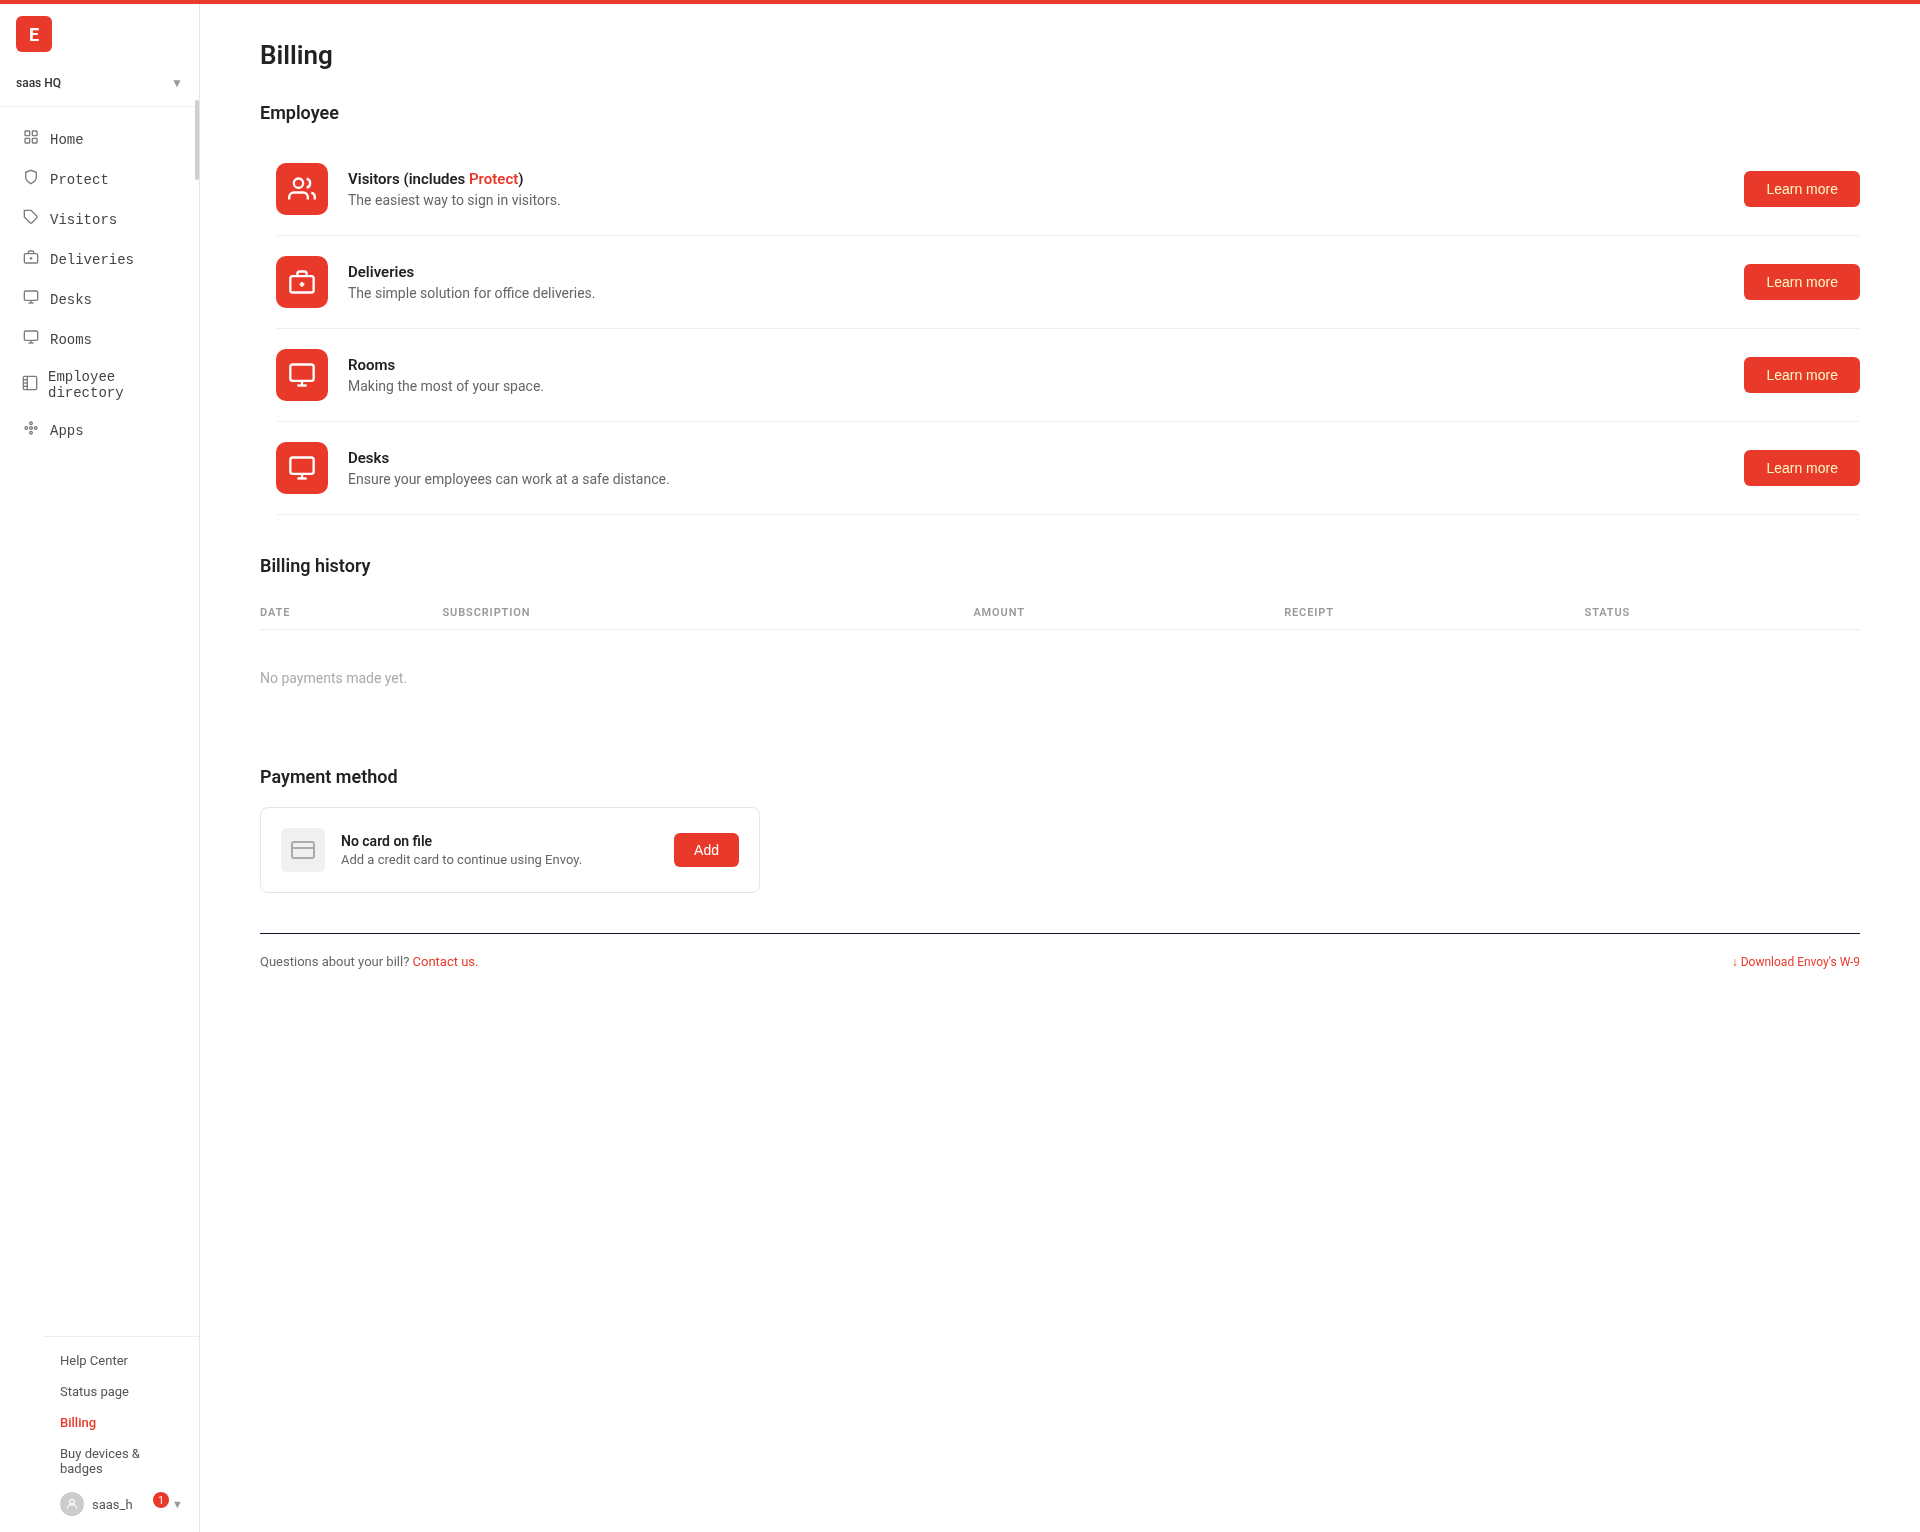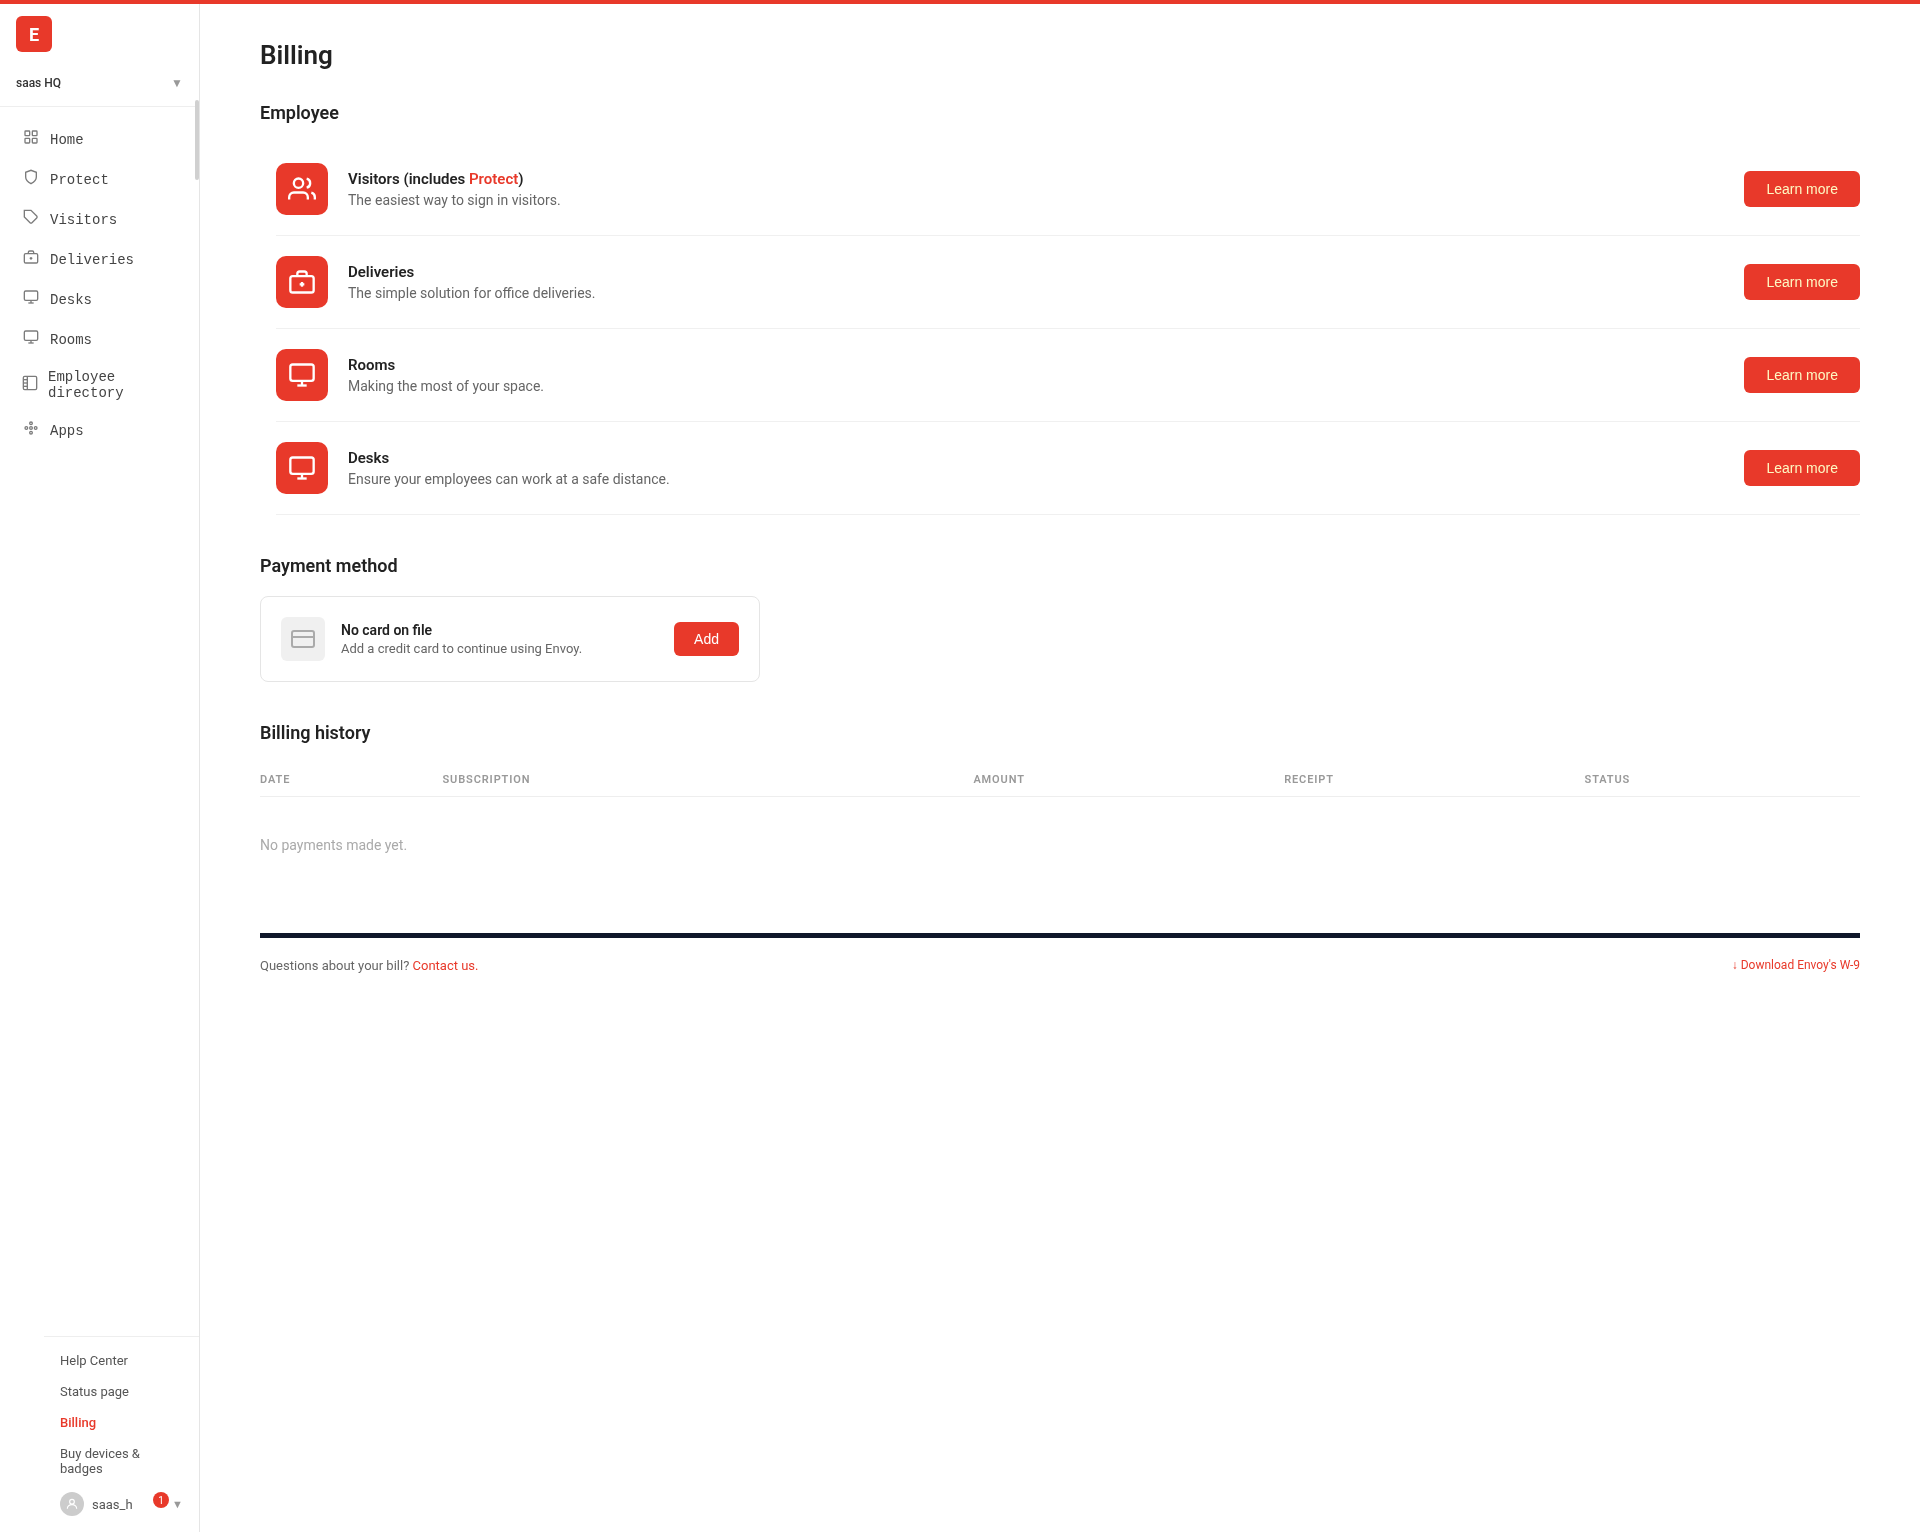"Payment method" div.section-gap { order: before "Billing history" -> after "Billing history" }
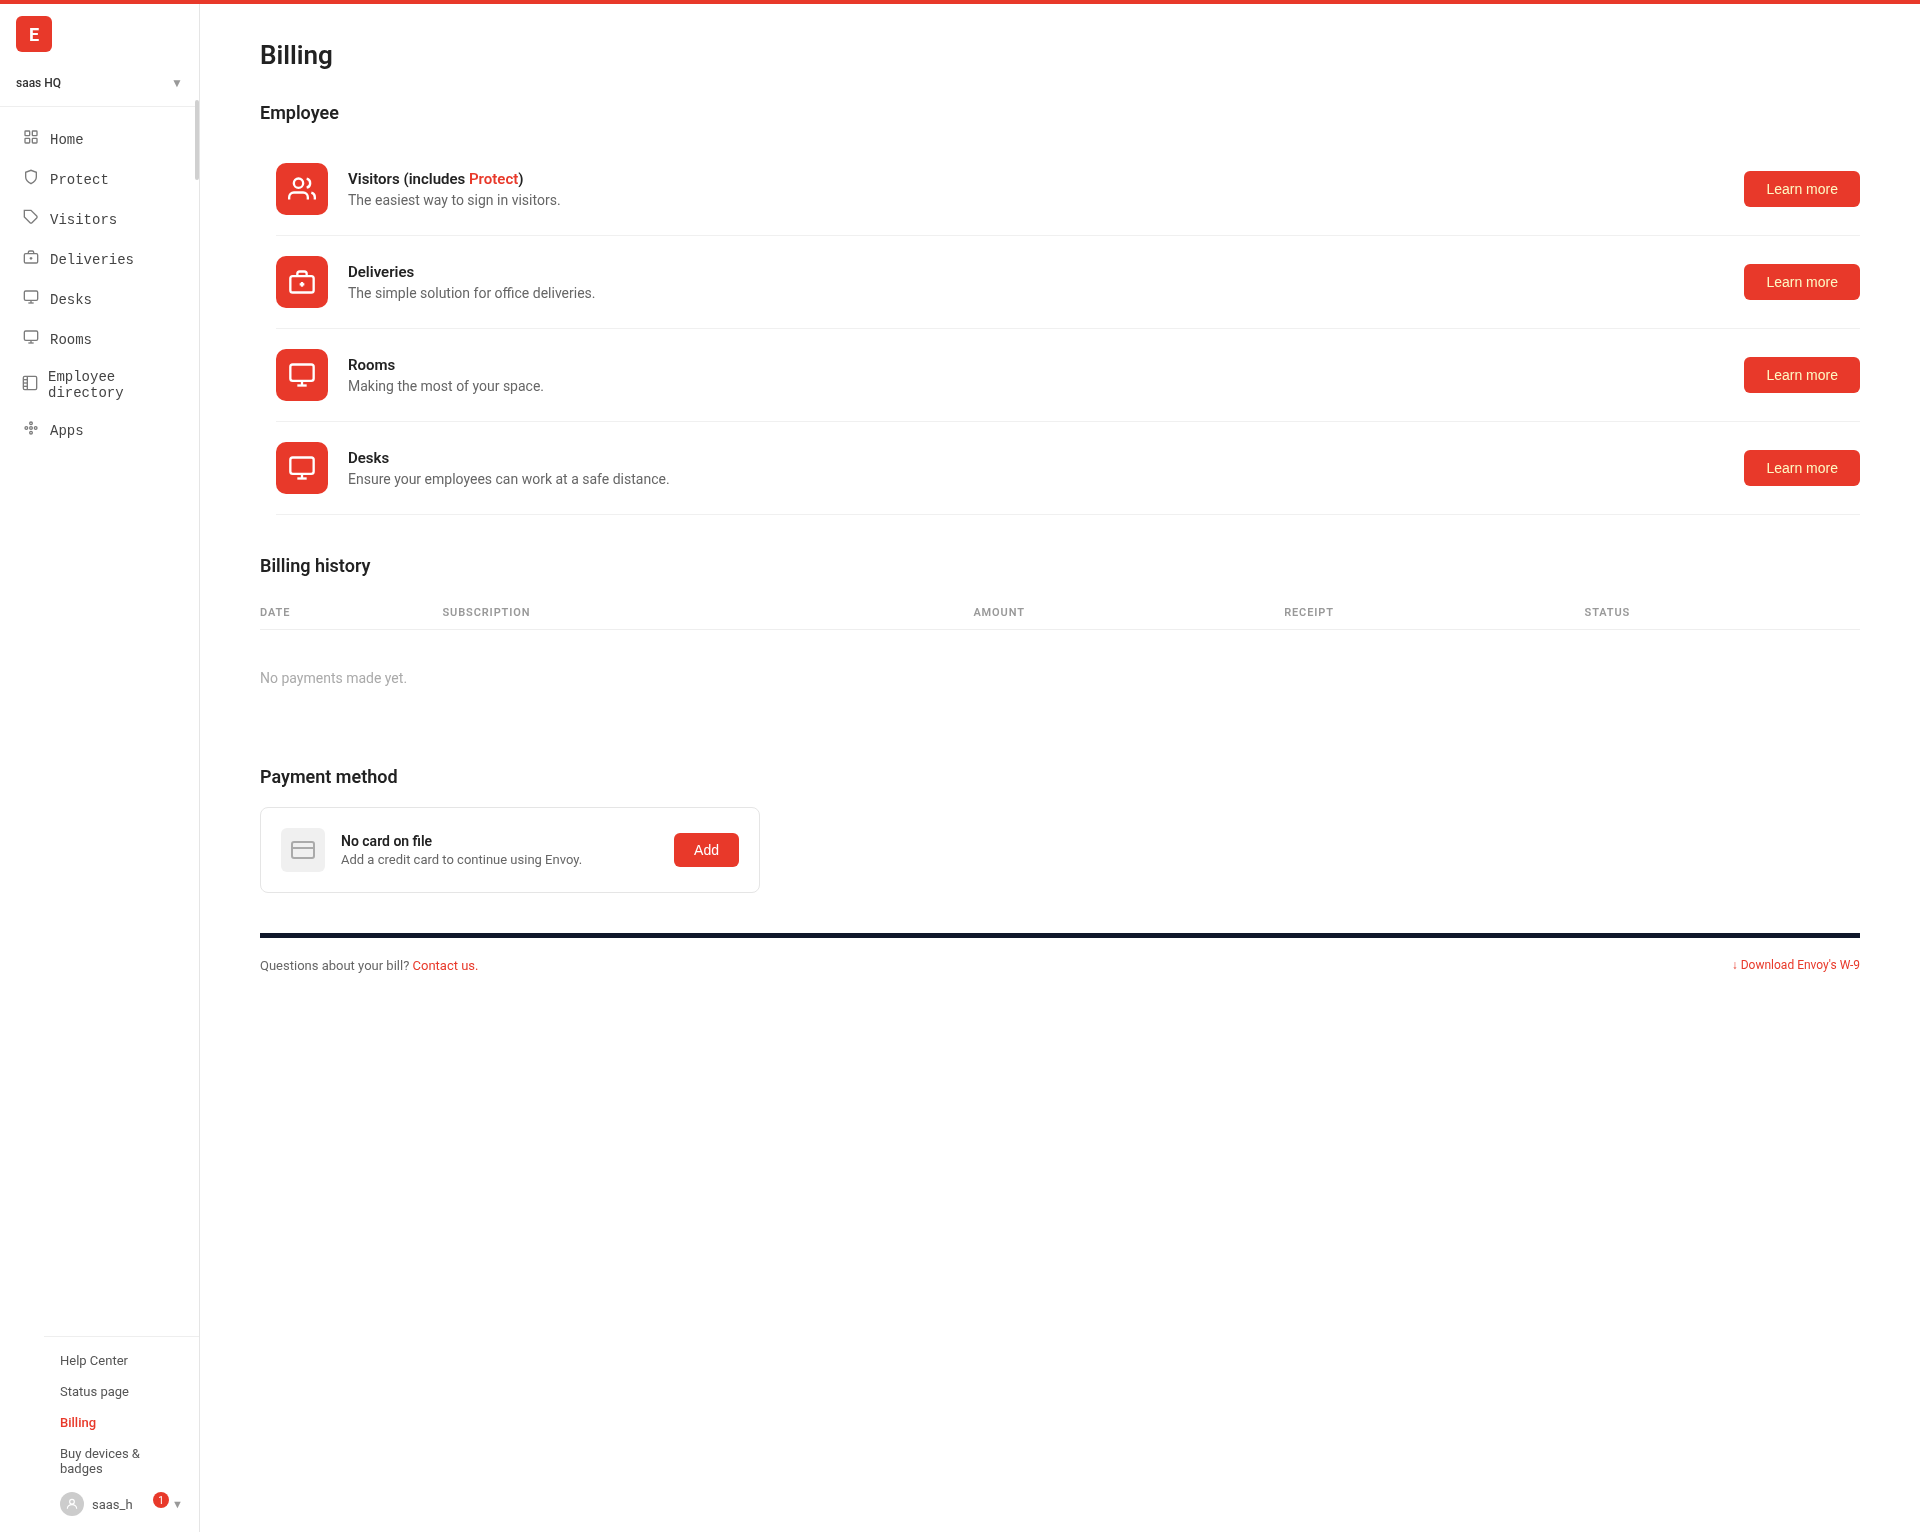"Questions about your bill? Contact" .billing-footer { align-items: flex-start -> flex-end; border-top: 5px solid #0f172a -> 1px solid #0f172a }
